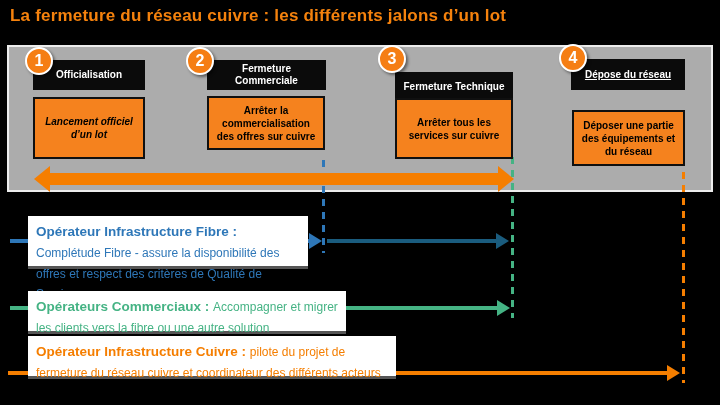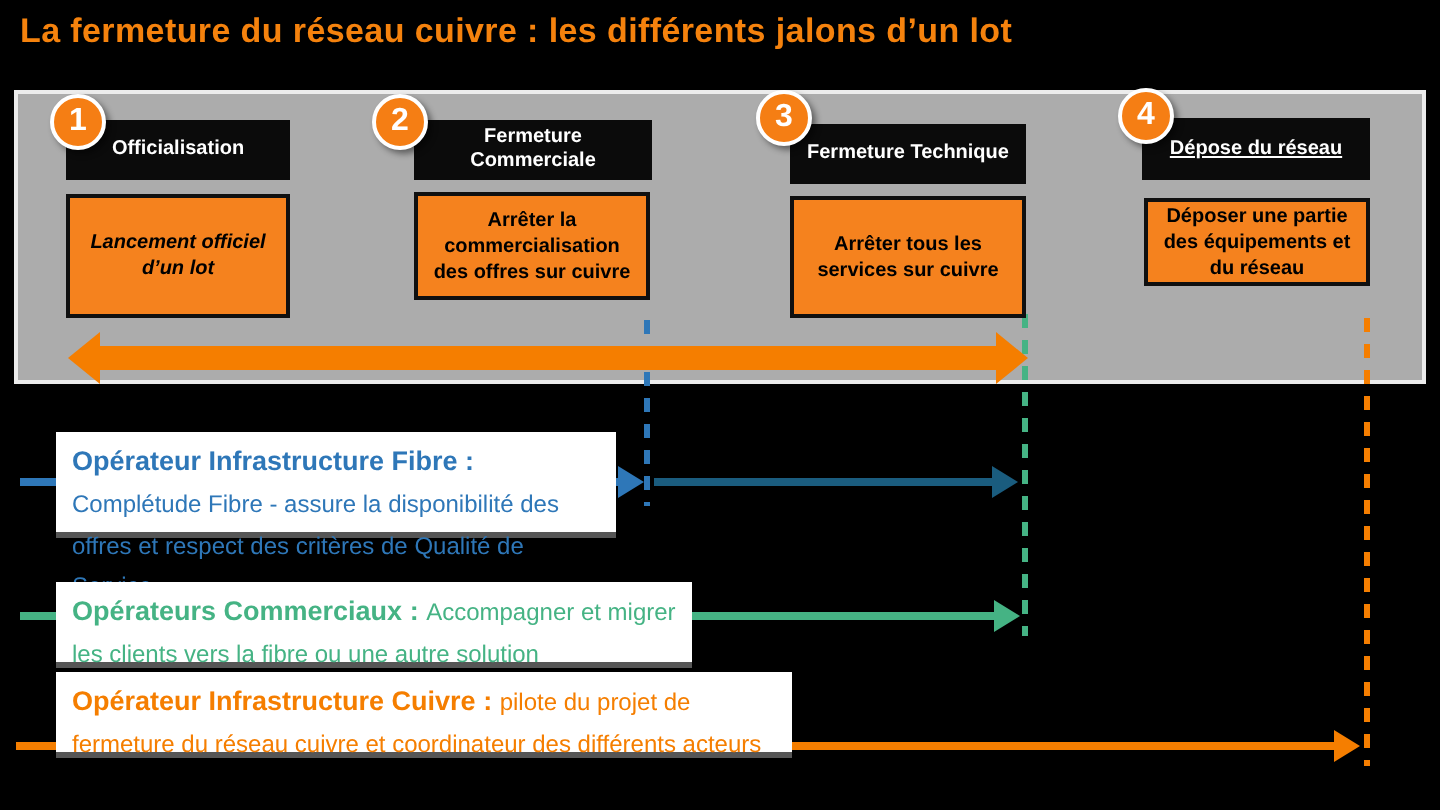"Fermeture Technique" #ml3 { top: 62px -> 72px }
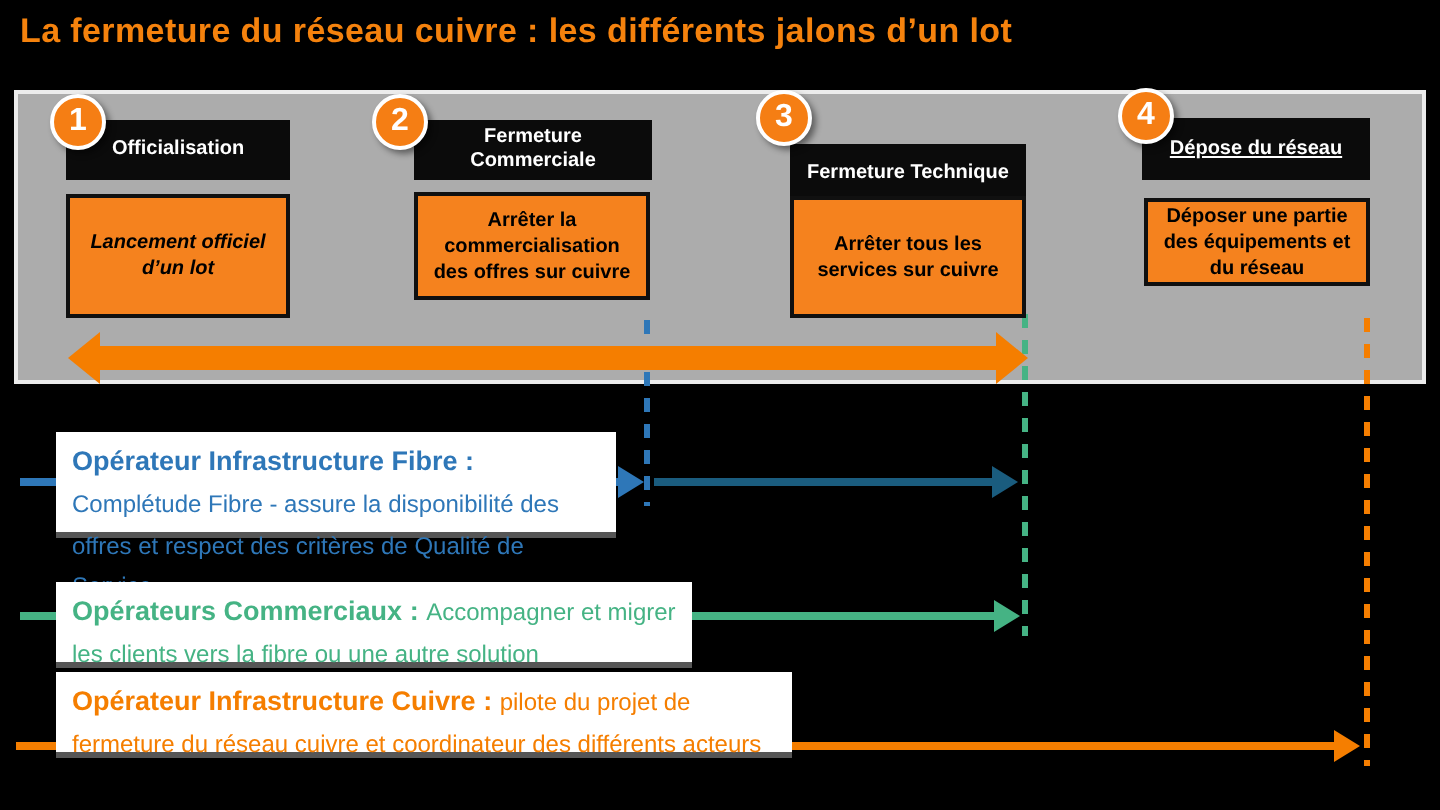"Déposer une partie des équipements" #md4 { height: 44px -> 56px; top: 99px -> 110px }
